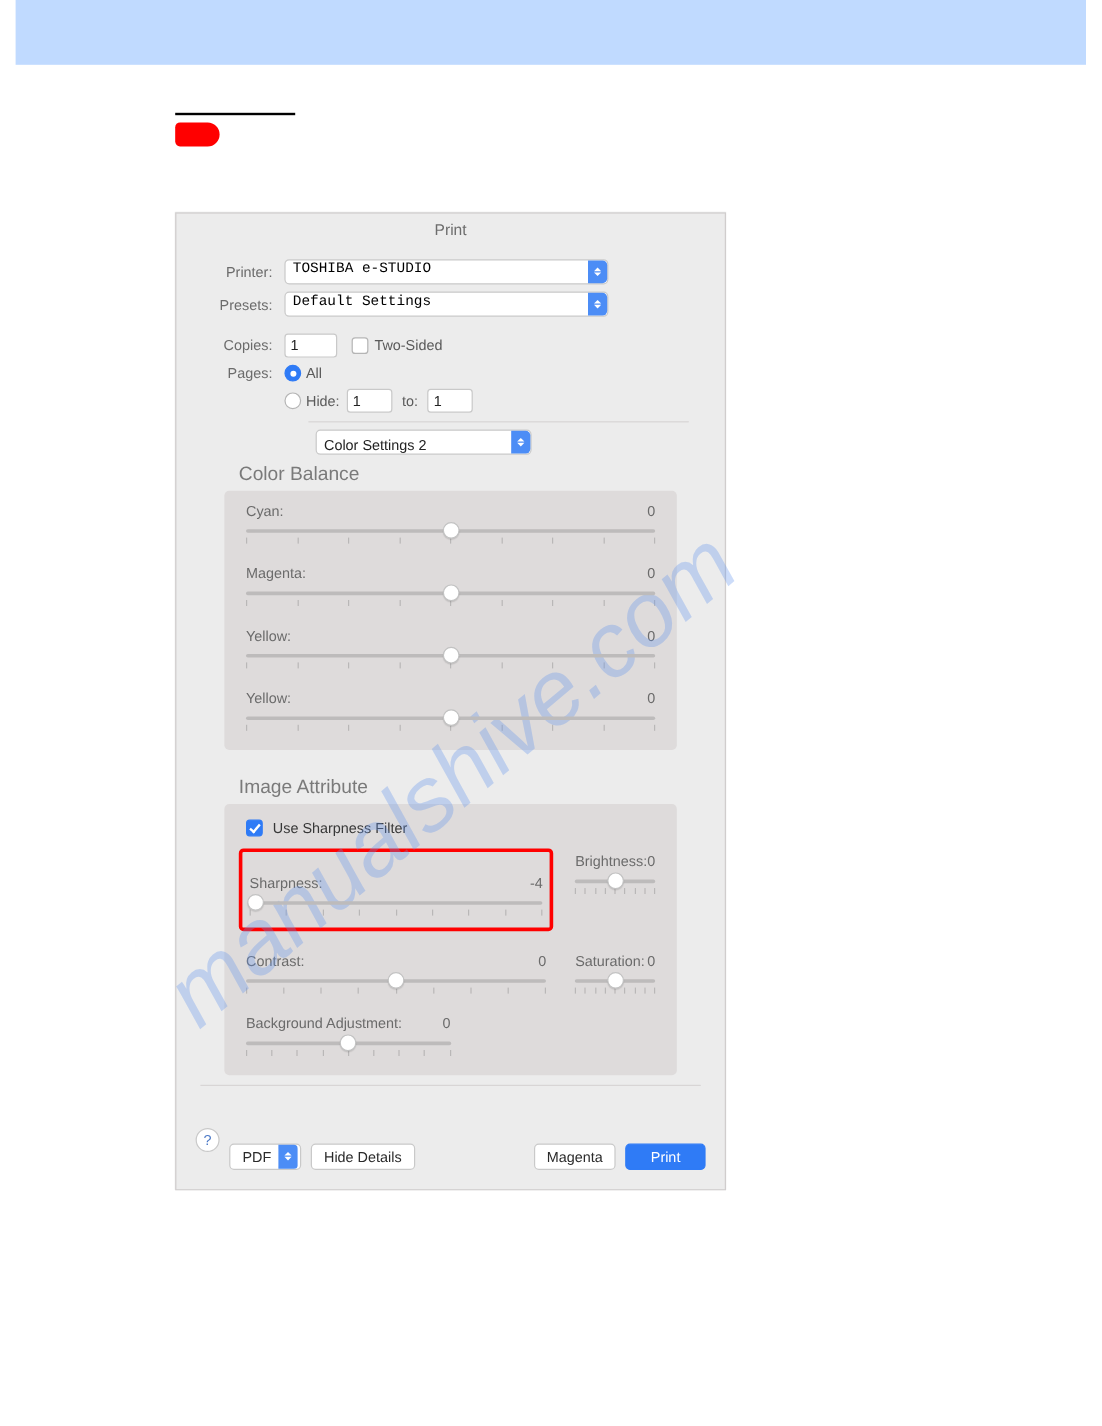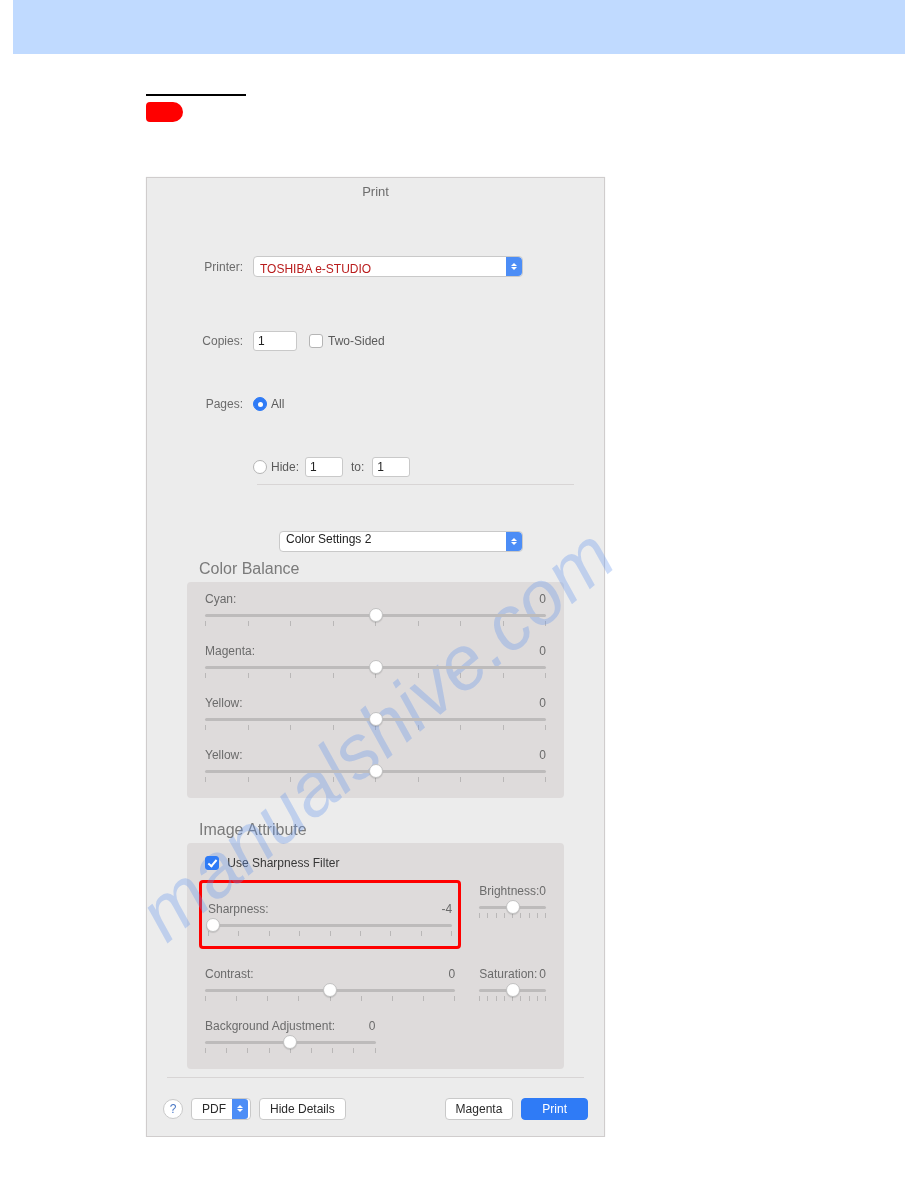"Printer:" .row { margin-top: 40px -> none; padding: 3px 16px -> 3px 0 }
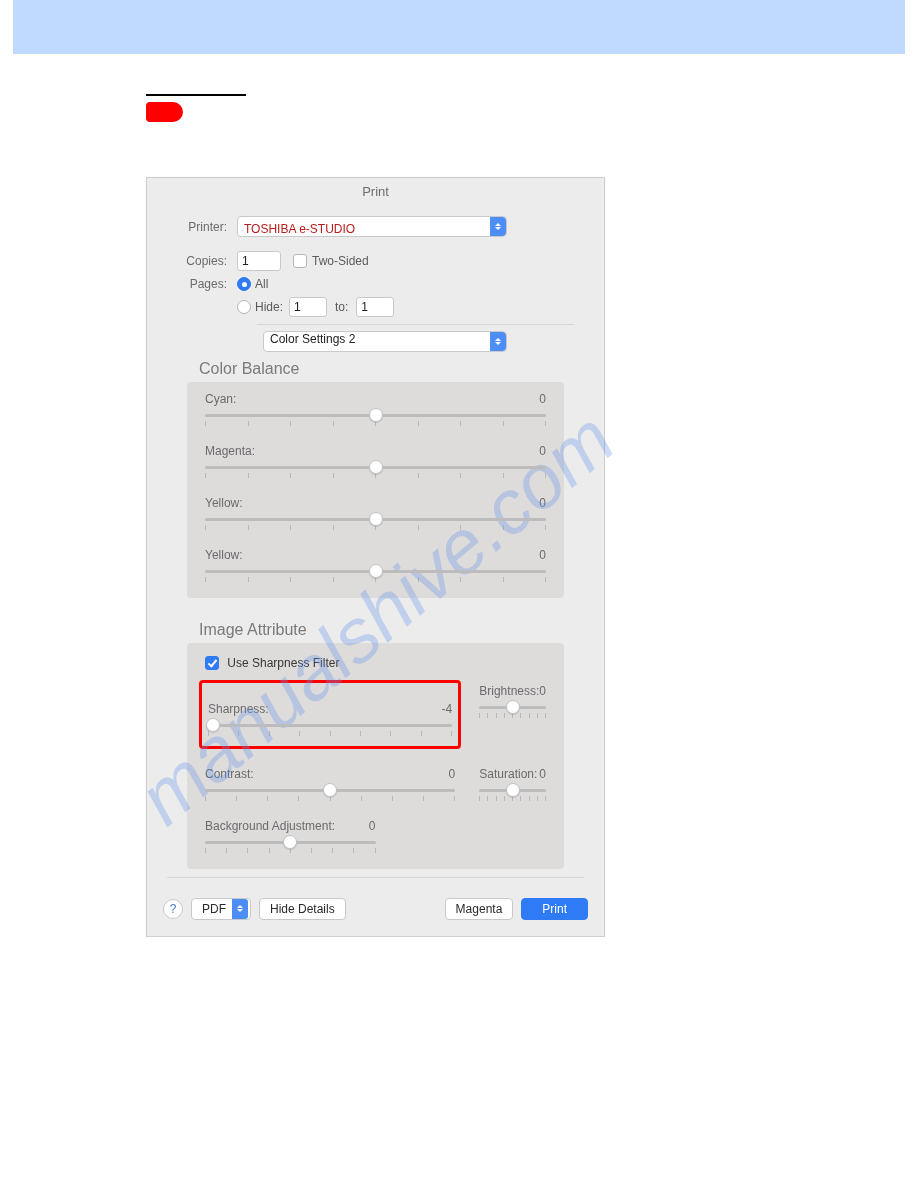"TOSHIBA e-STUDIO" .select { align-items: flex-end -> flex-start; color: #b91c1c -> #000000; font-family: none -> Liberation Mono, monospace }
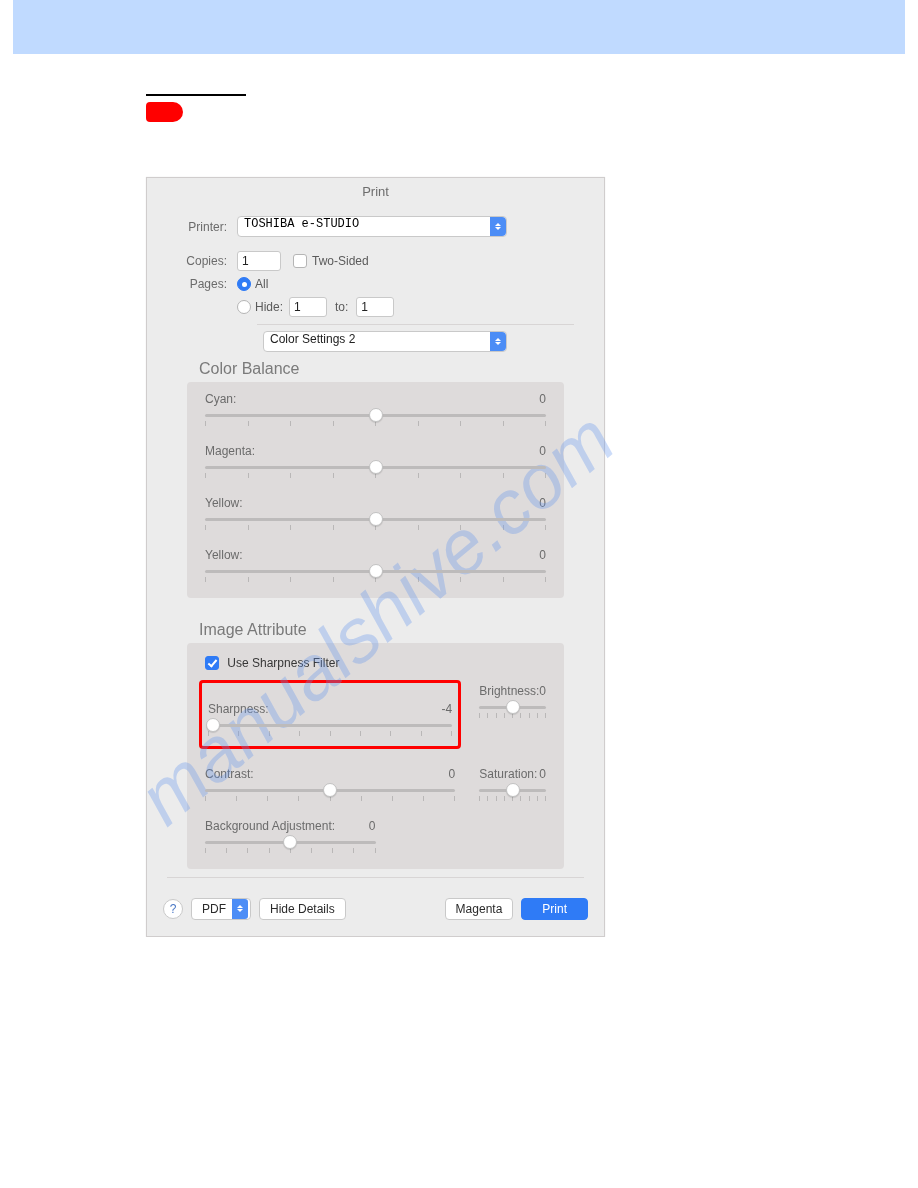"Presets:" div.row { html: none -> <div> <div>Presets:</div> <div> <span>Default Settings</span> <span> <span></span> <span></span> </span> </div> </div> }
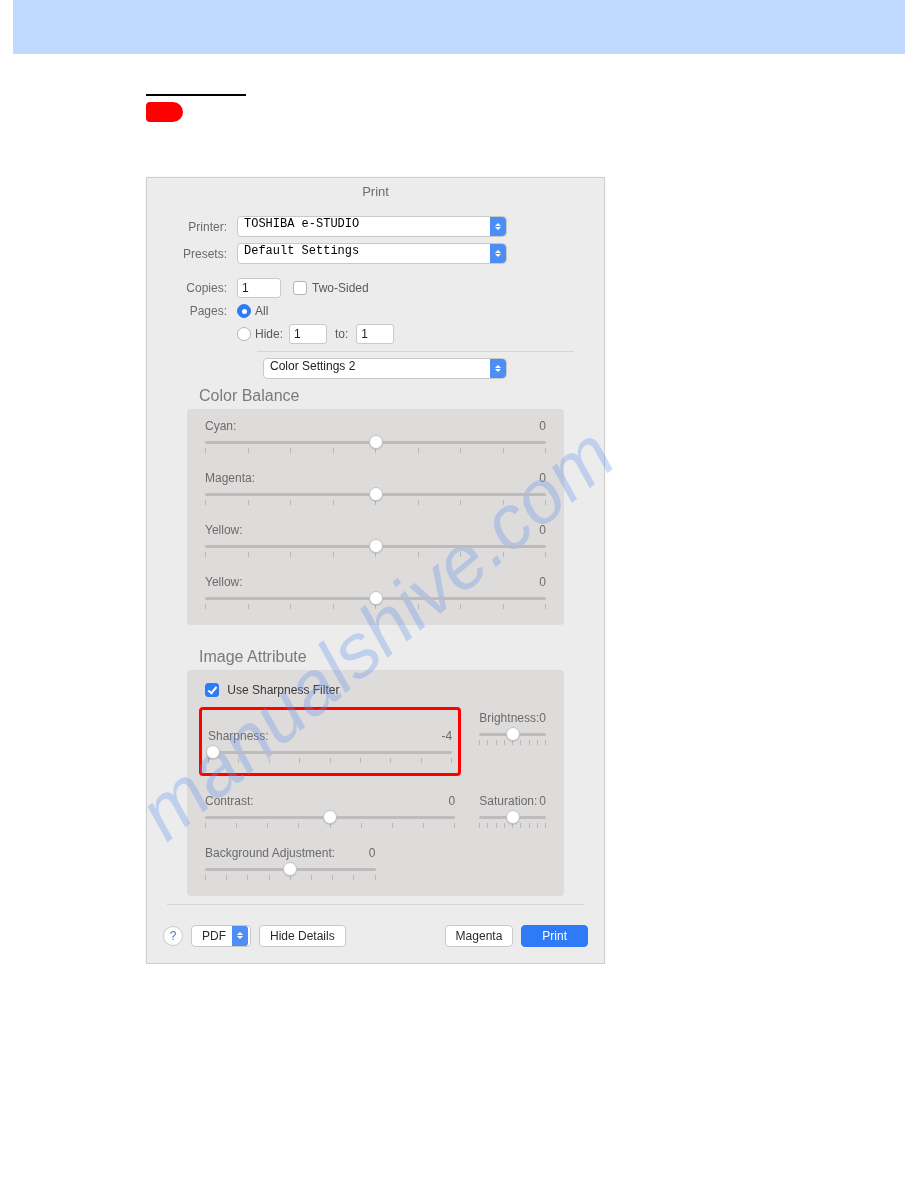"Color Settings 2" .section-select { align-items: flex-start -> flex-end; width: 244px -> 180px }
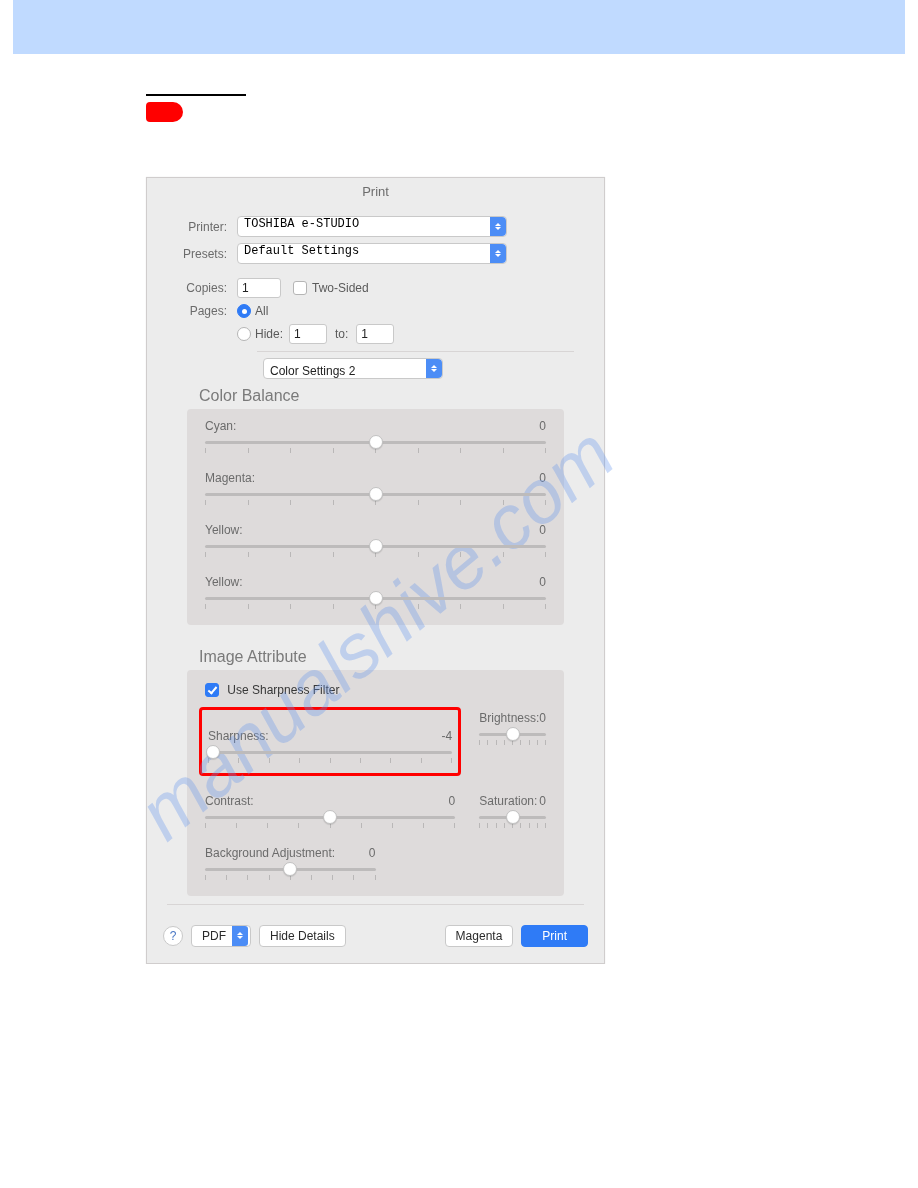"PDF" .foot-btn { margin-top: none -> 28px }
